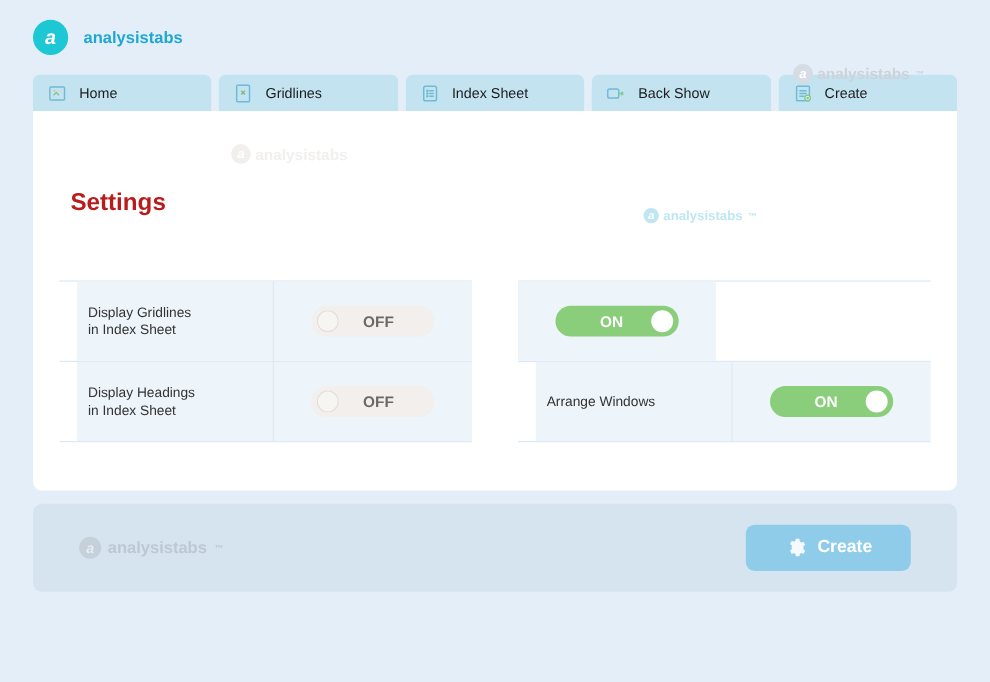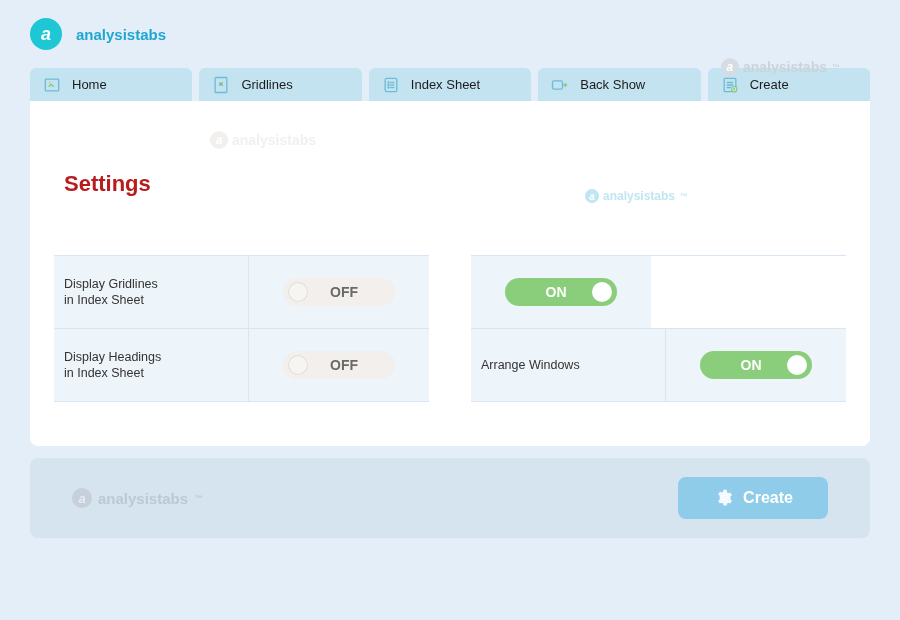"Display Gridlines" .setting-label { margin-left: none -> 16px }
